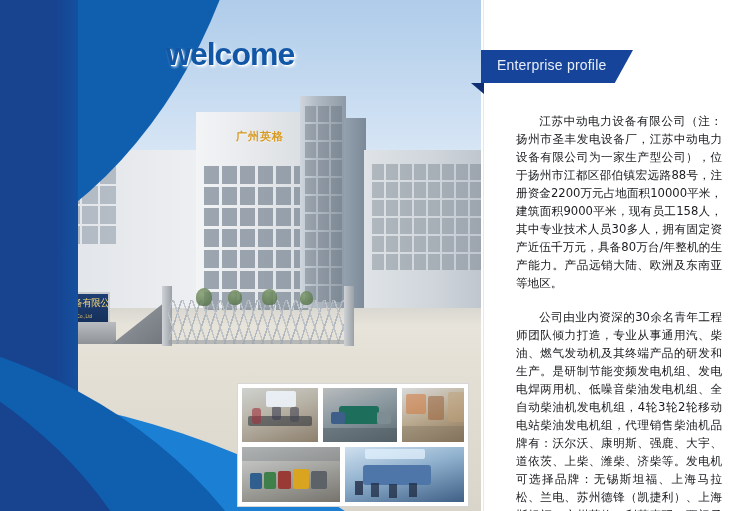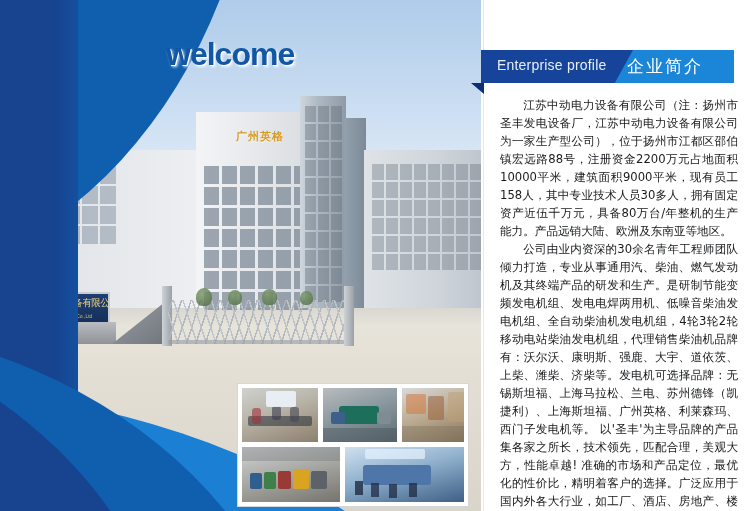"企业简介" div.hdr-cn { html: <div> <span>企业简介</span> </div> -> none }
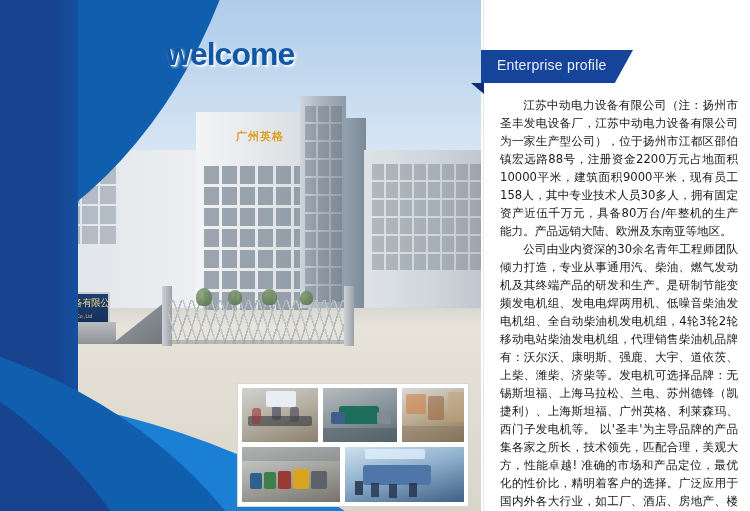"江苏中动电力设备有限公司（注：扬州市圣丰发电设备厂，江苏中动电力设备有限公司为一" .body-text p { margin: 0 -> 16px }
